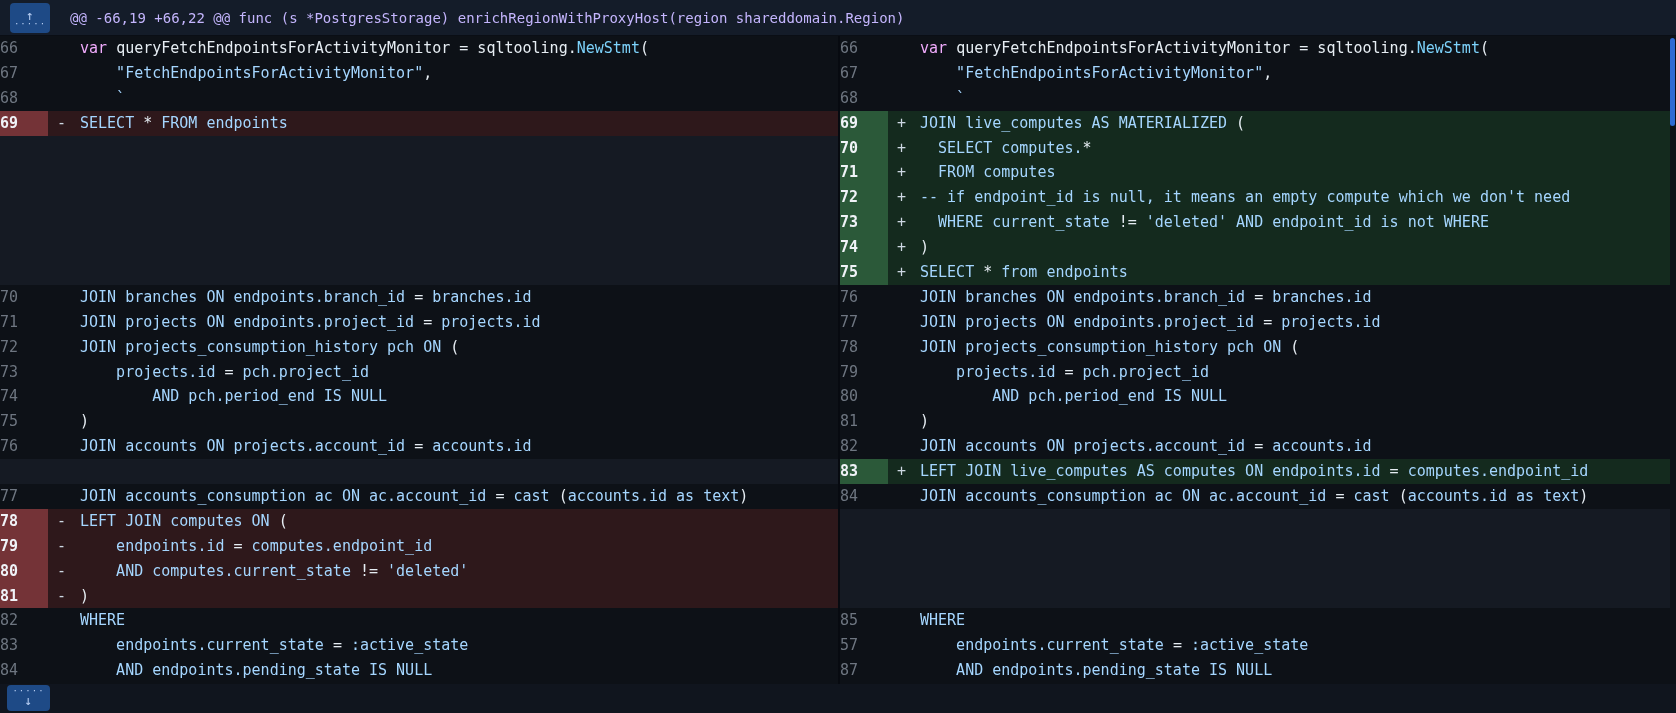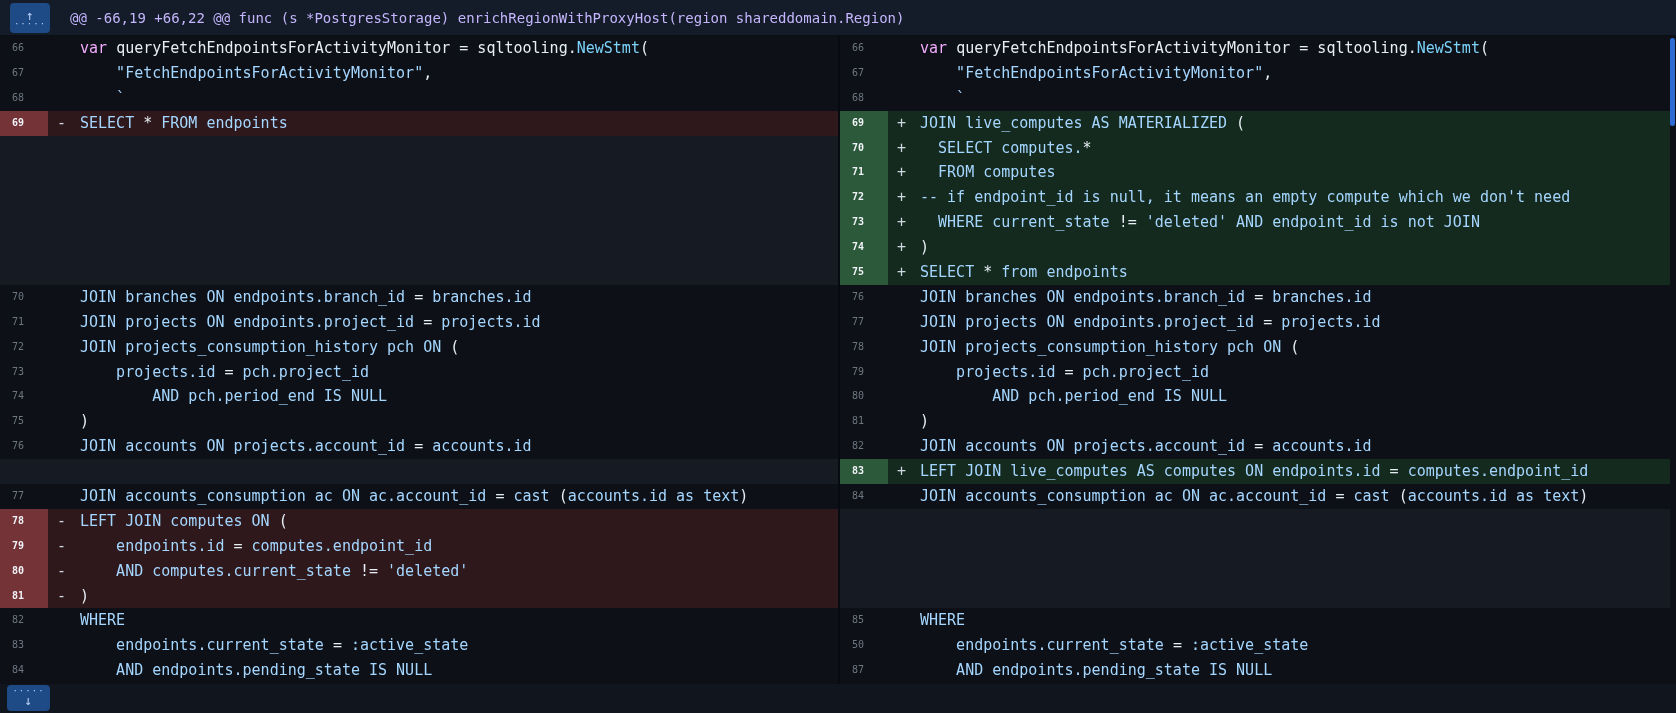"66" .num { font-size: 10px -> 15px; text-align: center -> left }
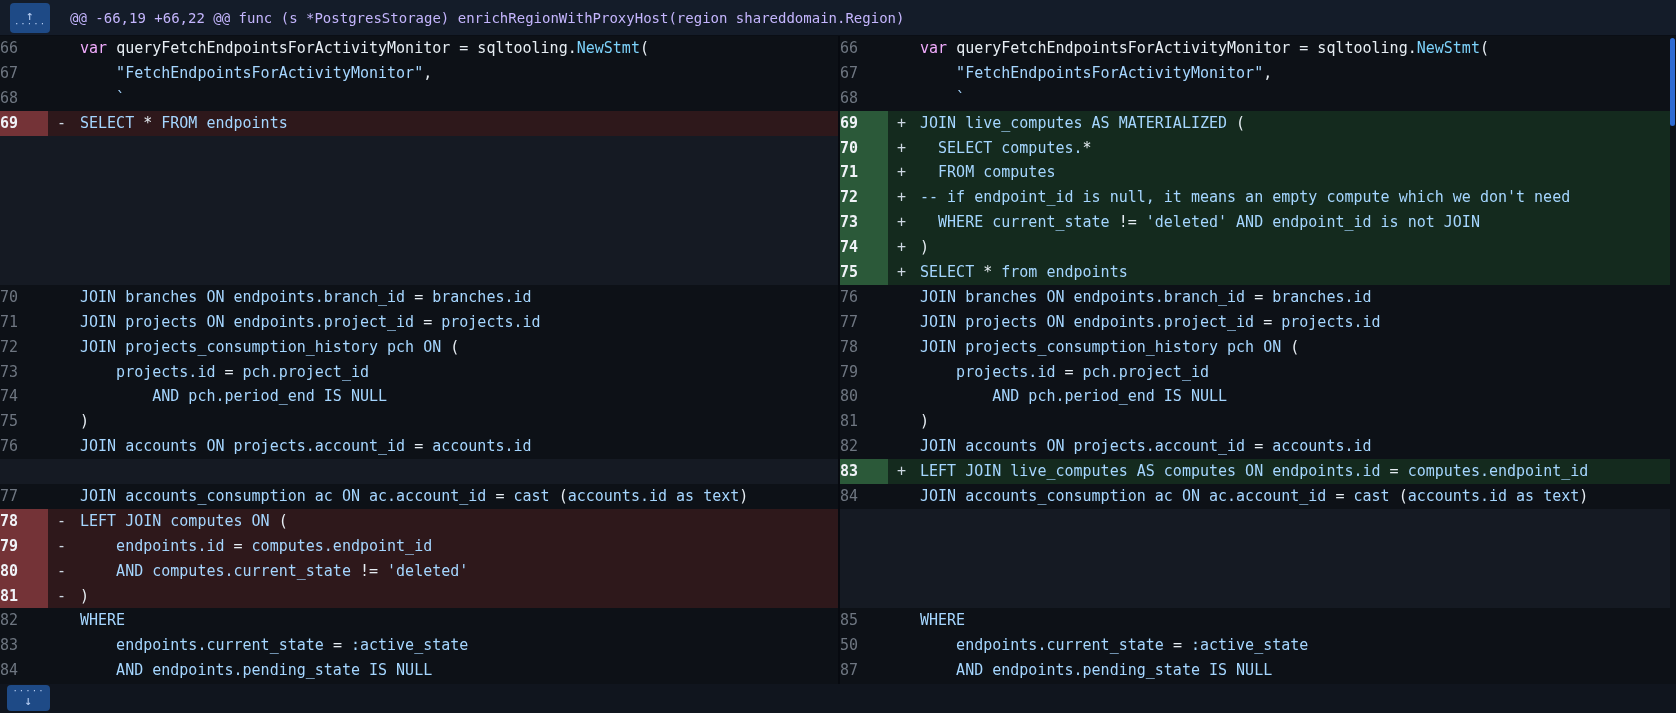"'deleted' AND endpoint_id is not" span.seg-s { text: JOIN -> WHERE }
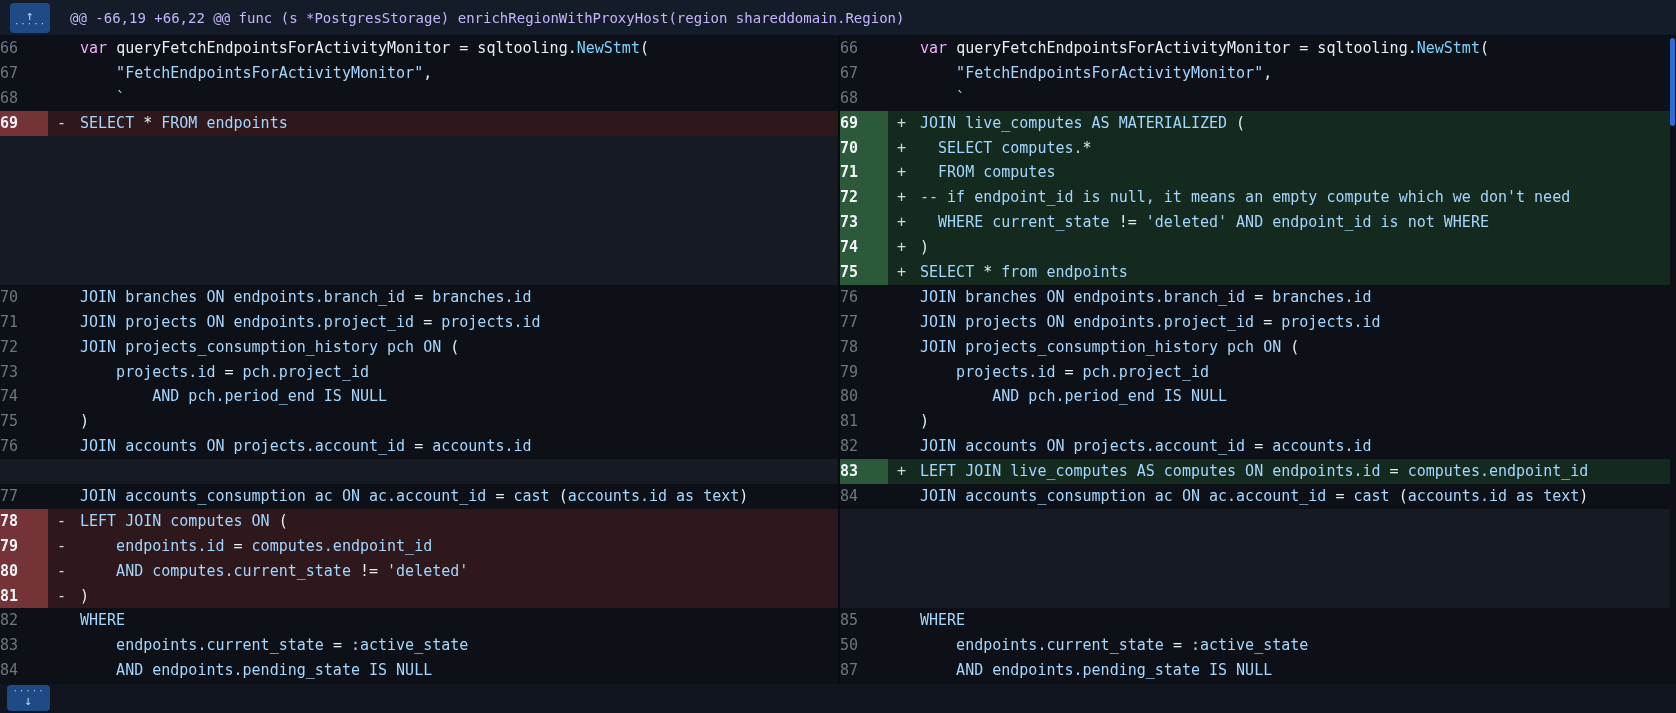"50" span.num { text: 50 -> 57 }
